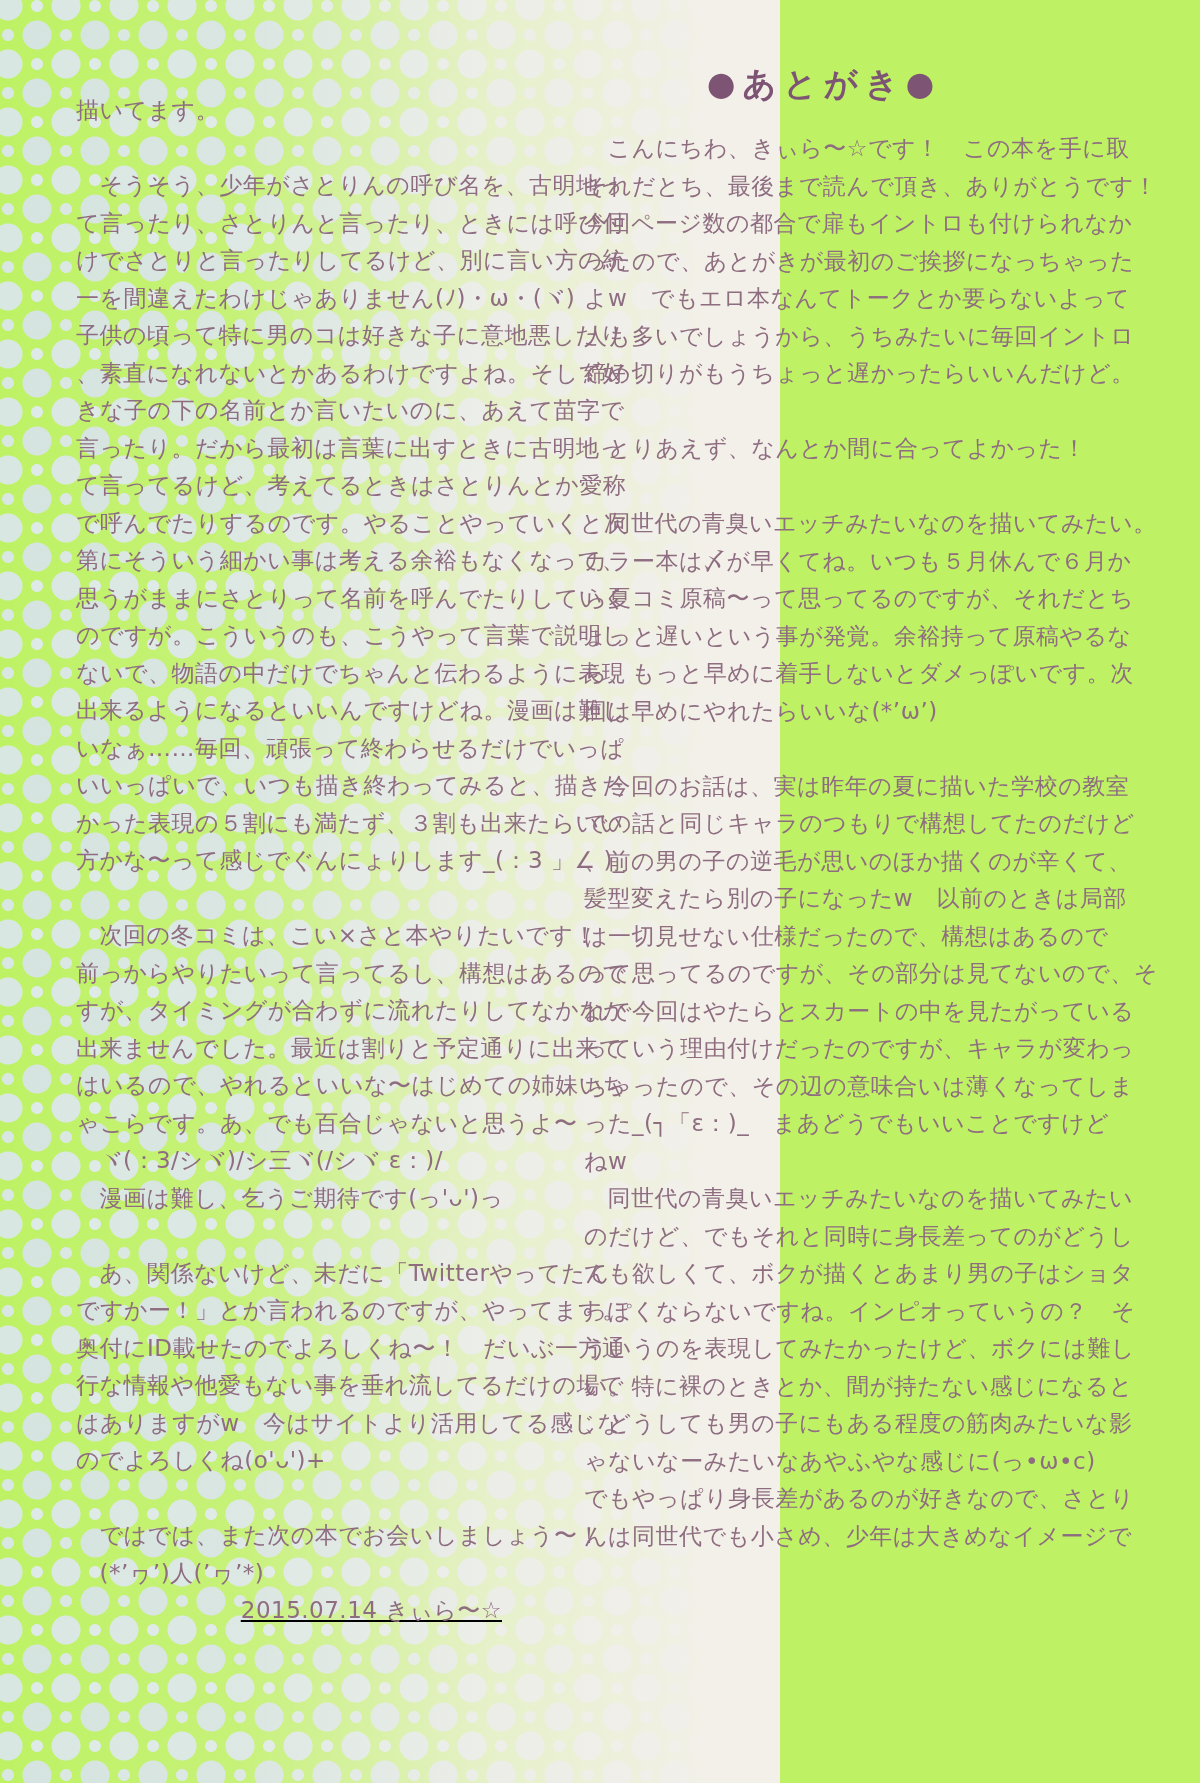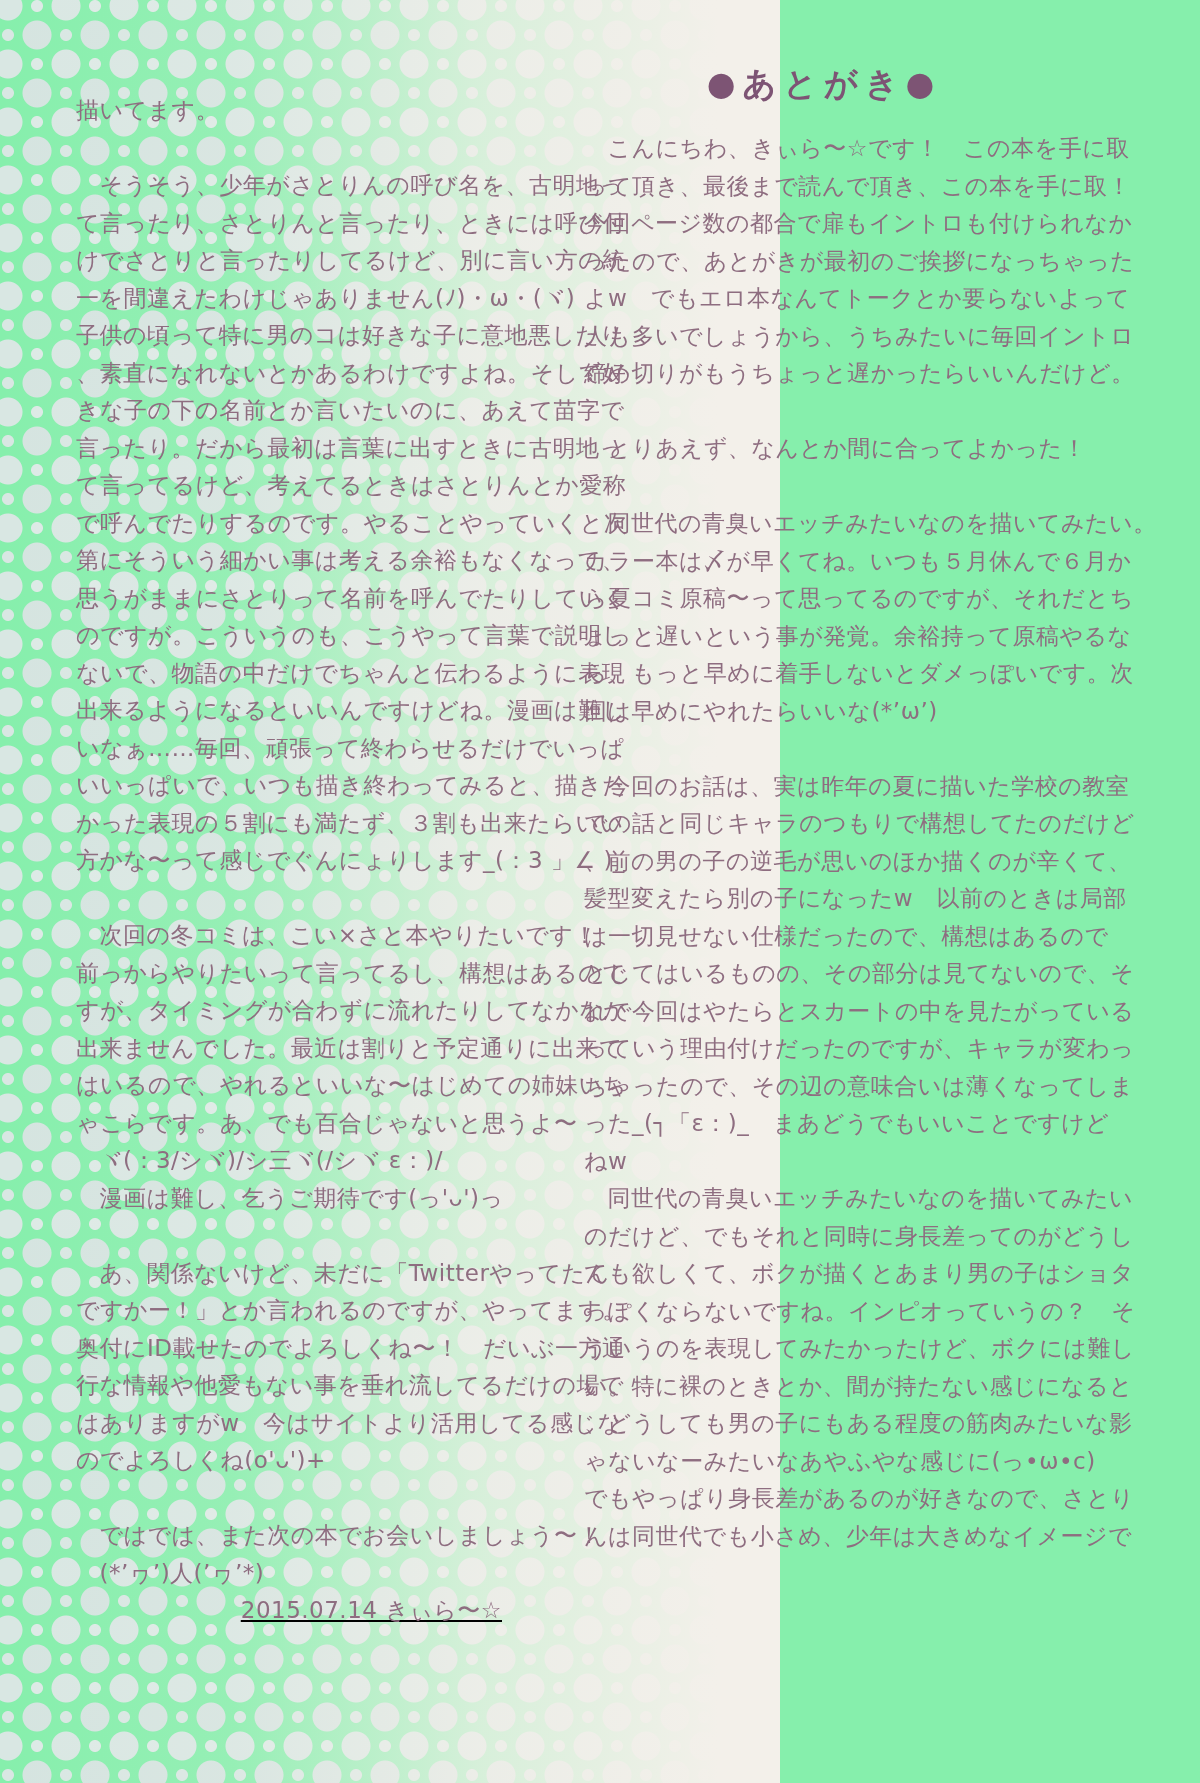"描いてます。" .page { background: #86efac -> #bef264 }
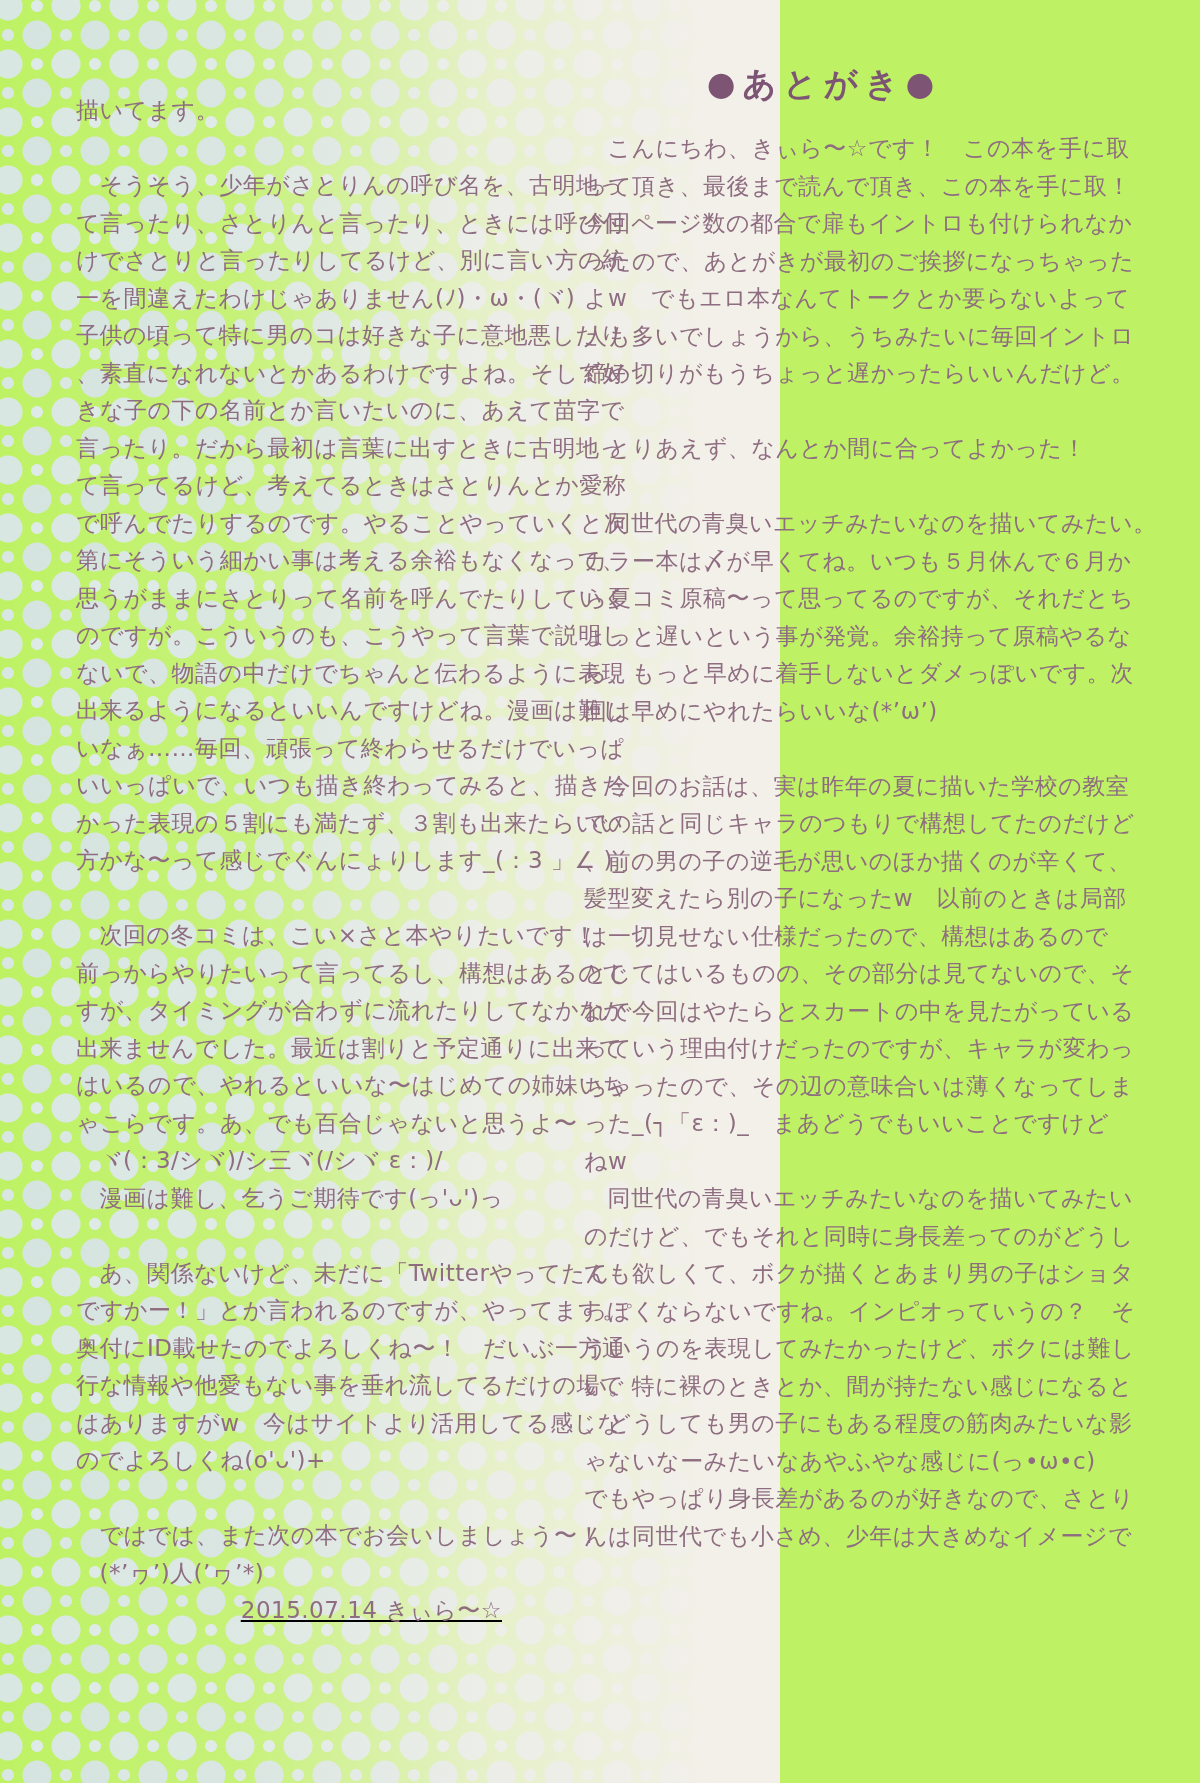"って頂き、最後まで読んで頂き、この本を手に取！" div.line { text: って頂き、最後まで読んで頂き、この本を手に取 -> それだとち、最後まで読んで頂き、ありがとうです }
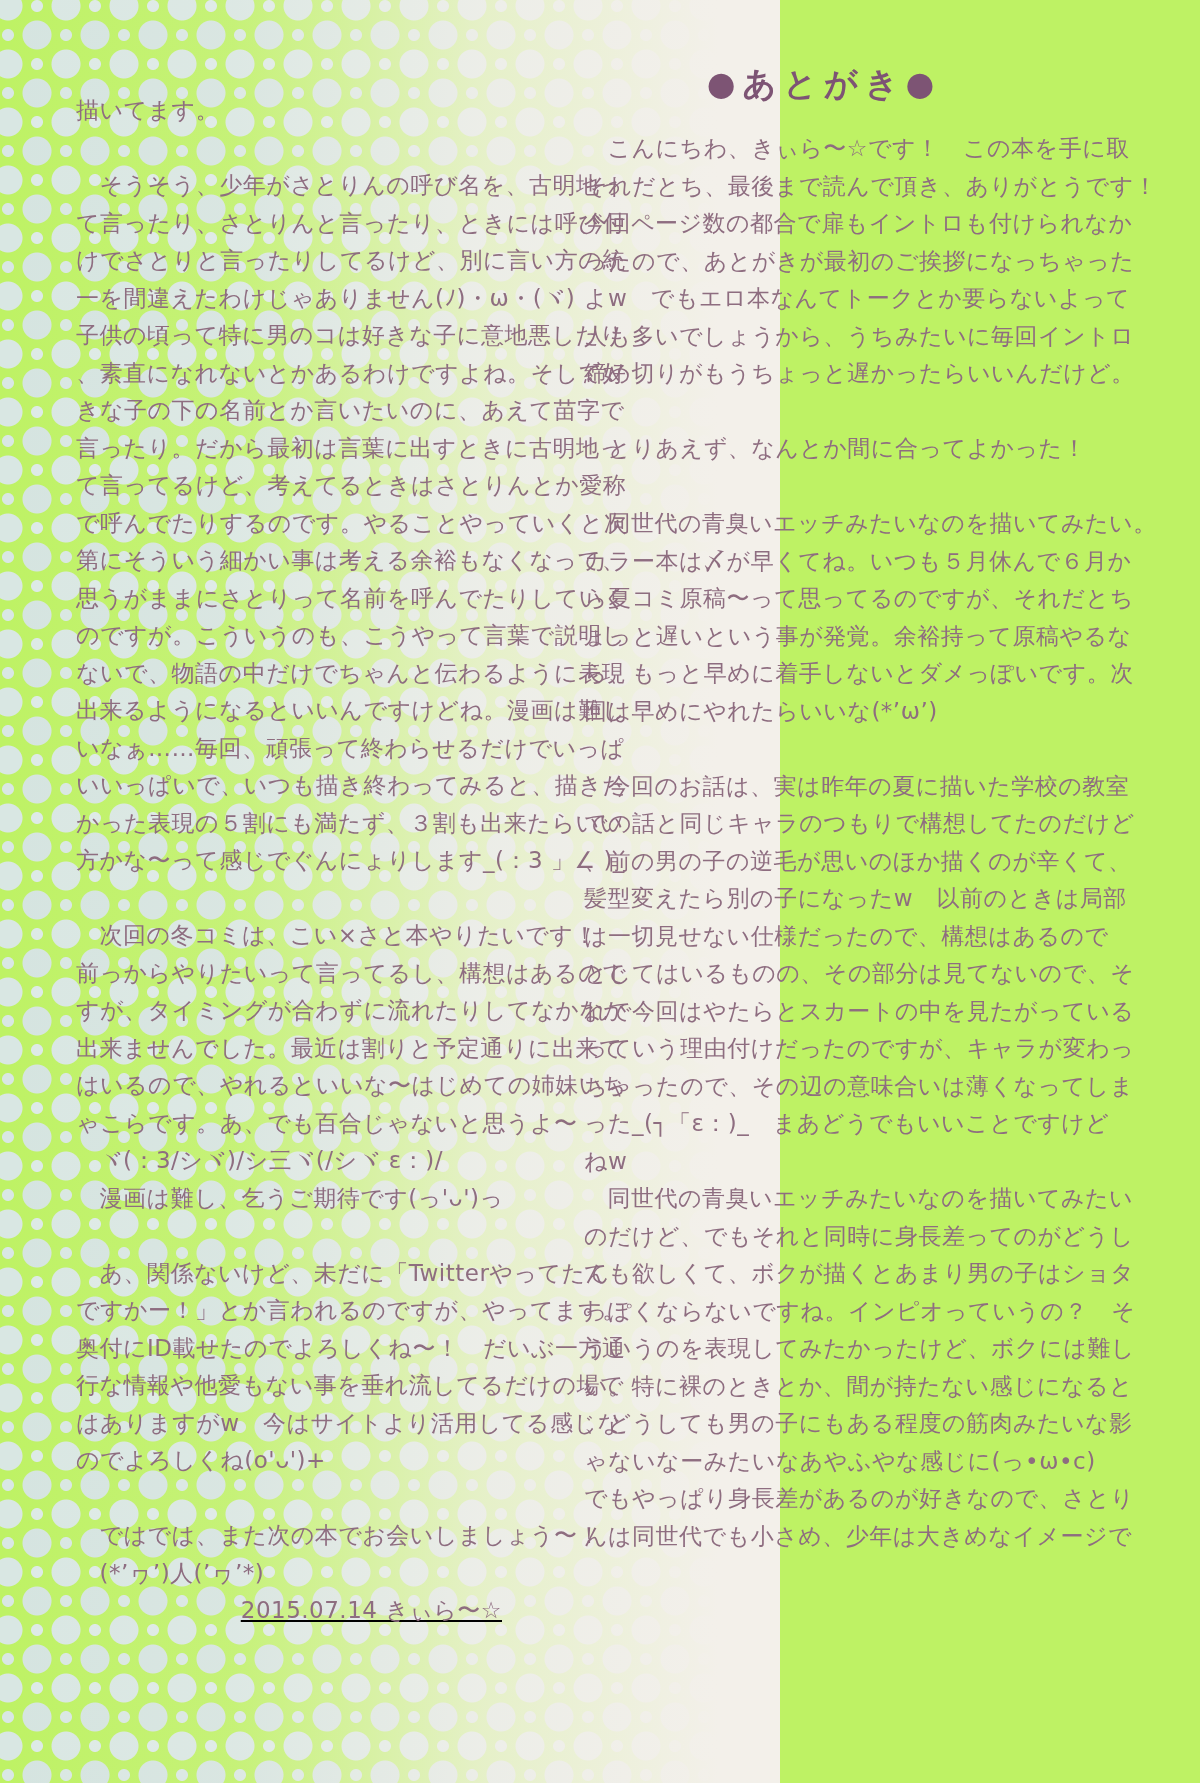"としてはいるものの、その部分は見てないので、そ" div.line { text: としてはいるものの -> って思ってるのですが }
